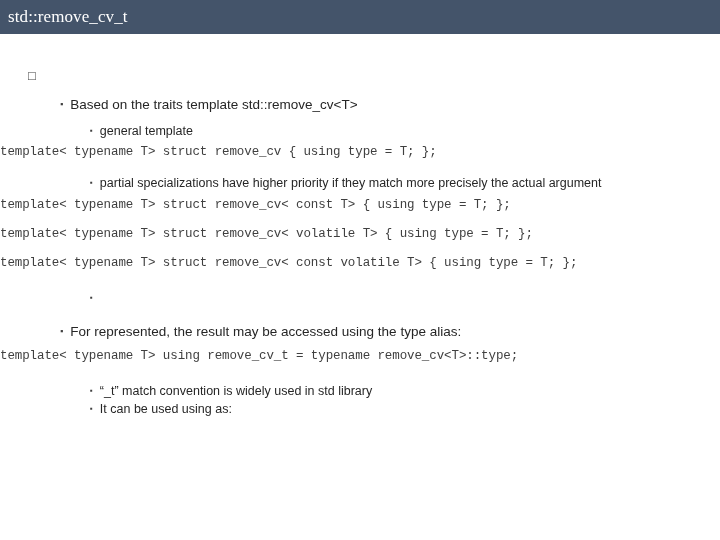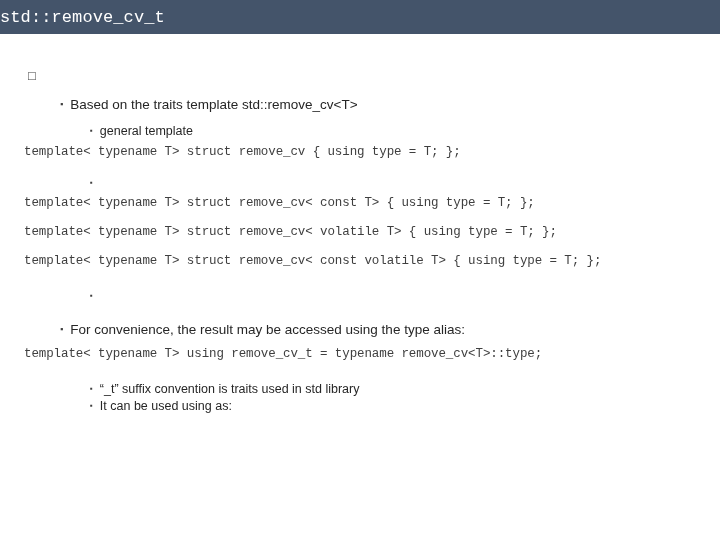"std::remove_cv_t" .title-text { font-family: Liberation Mono, monospace -> Liberation Serif, serif; padding-left: 0 -> 8px }
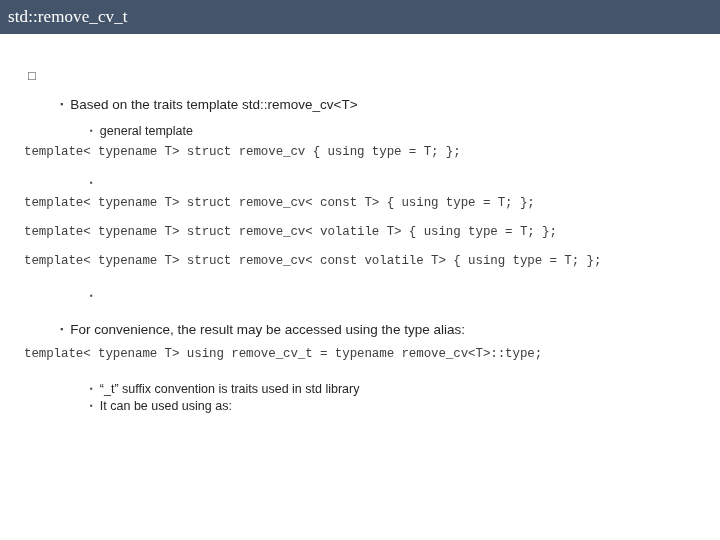"template< typename T> struct remove_cv" .code { margin-left: 24px -> 0 }
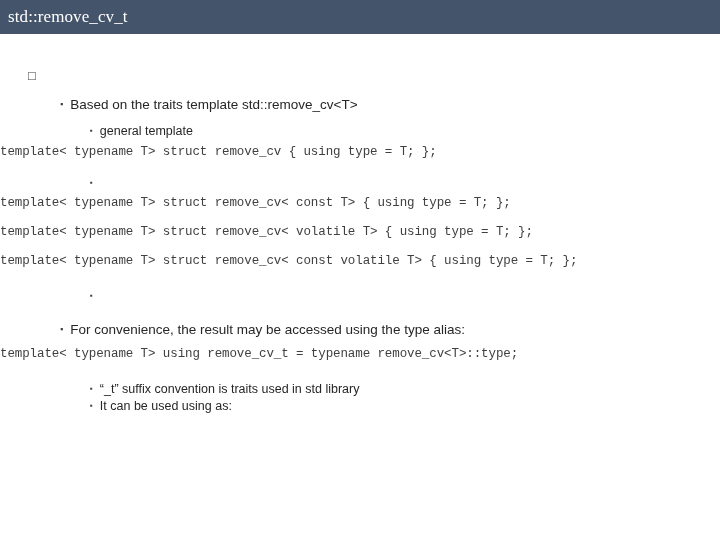"partial specializations have higher" span { html: none -> <span>partial specializations have higher priority if they match more precisely the actual argument</span> }
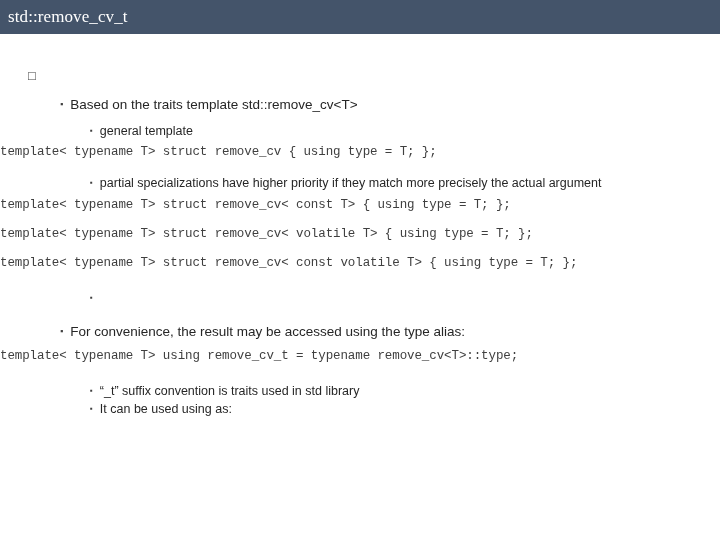"For convenience, the result may" span { text: convenience -> represented }
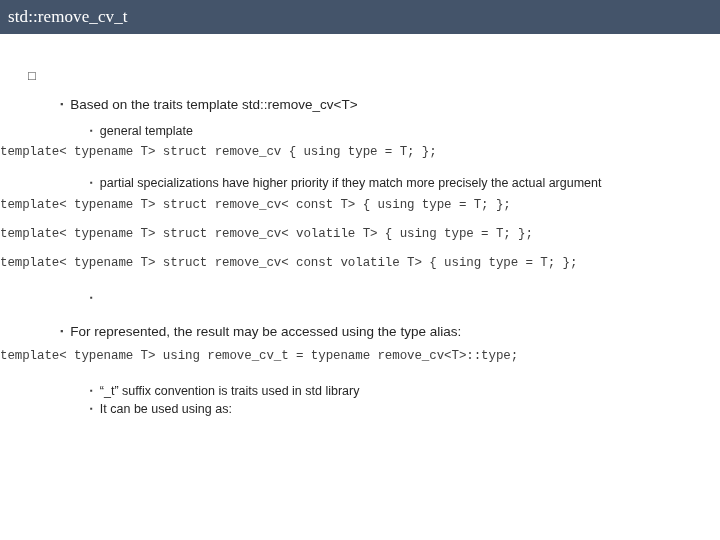"“_t” suffix convention is traits" span { text: suffix convention is traits -> match convention is widely }
